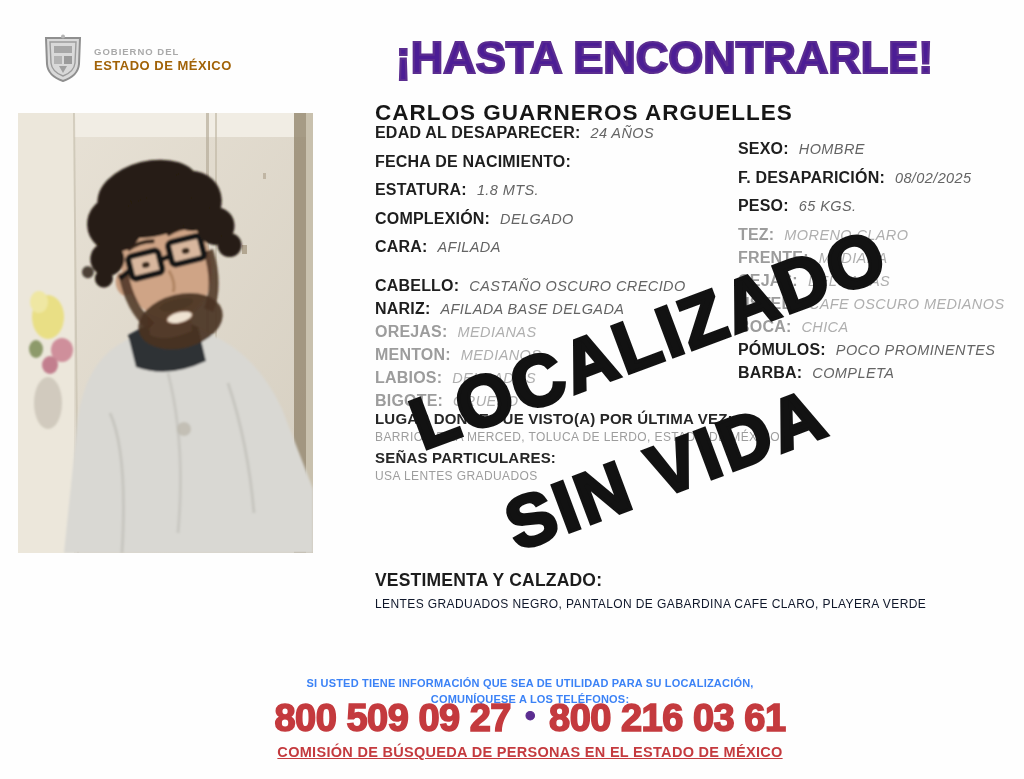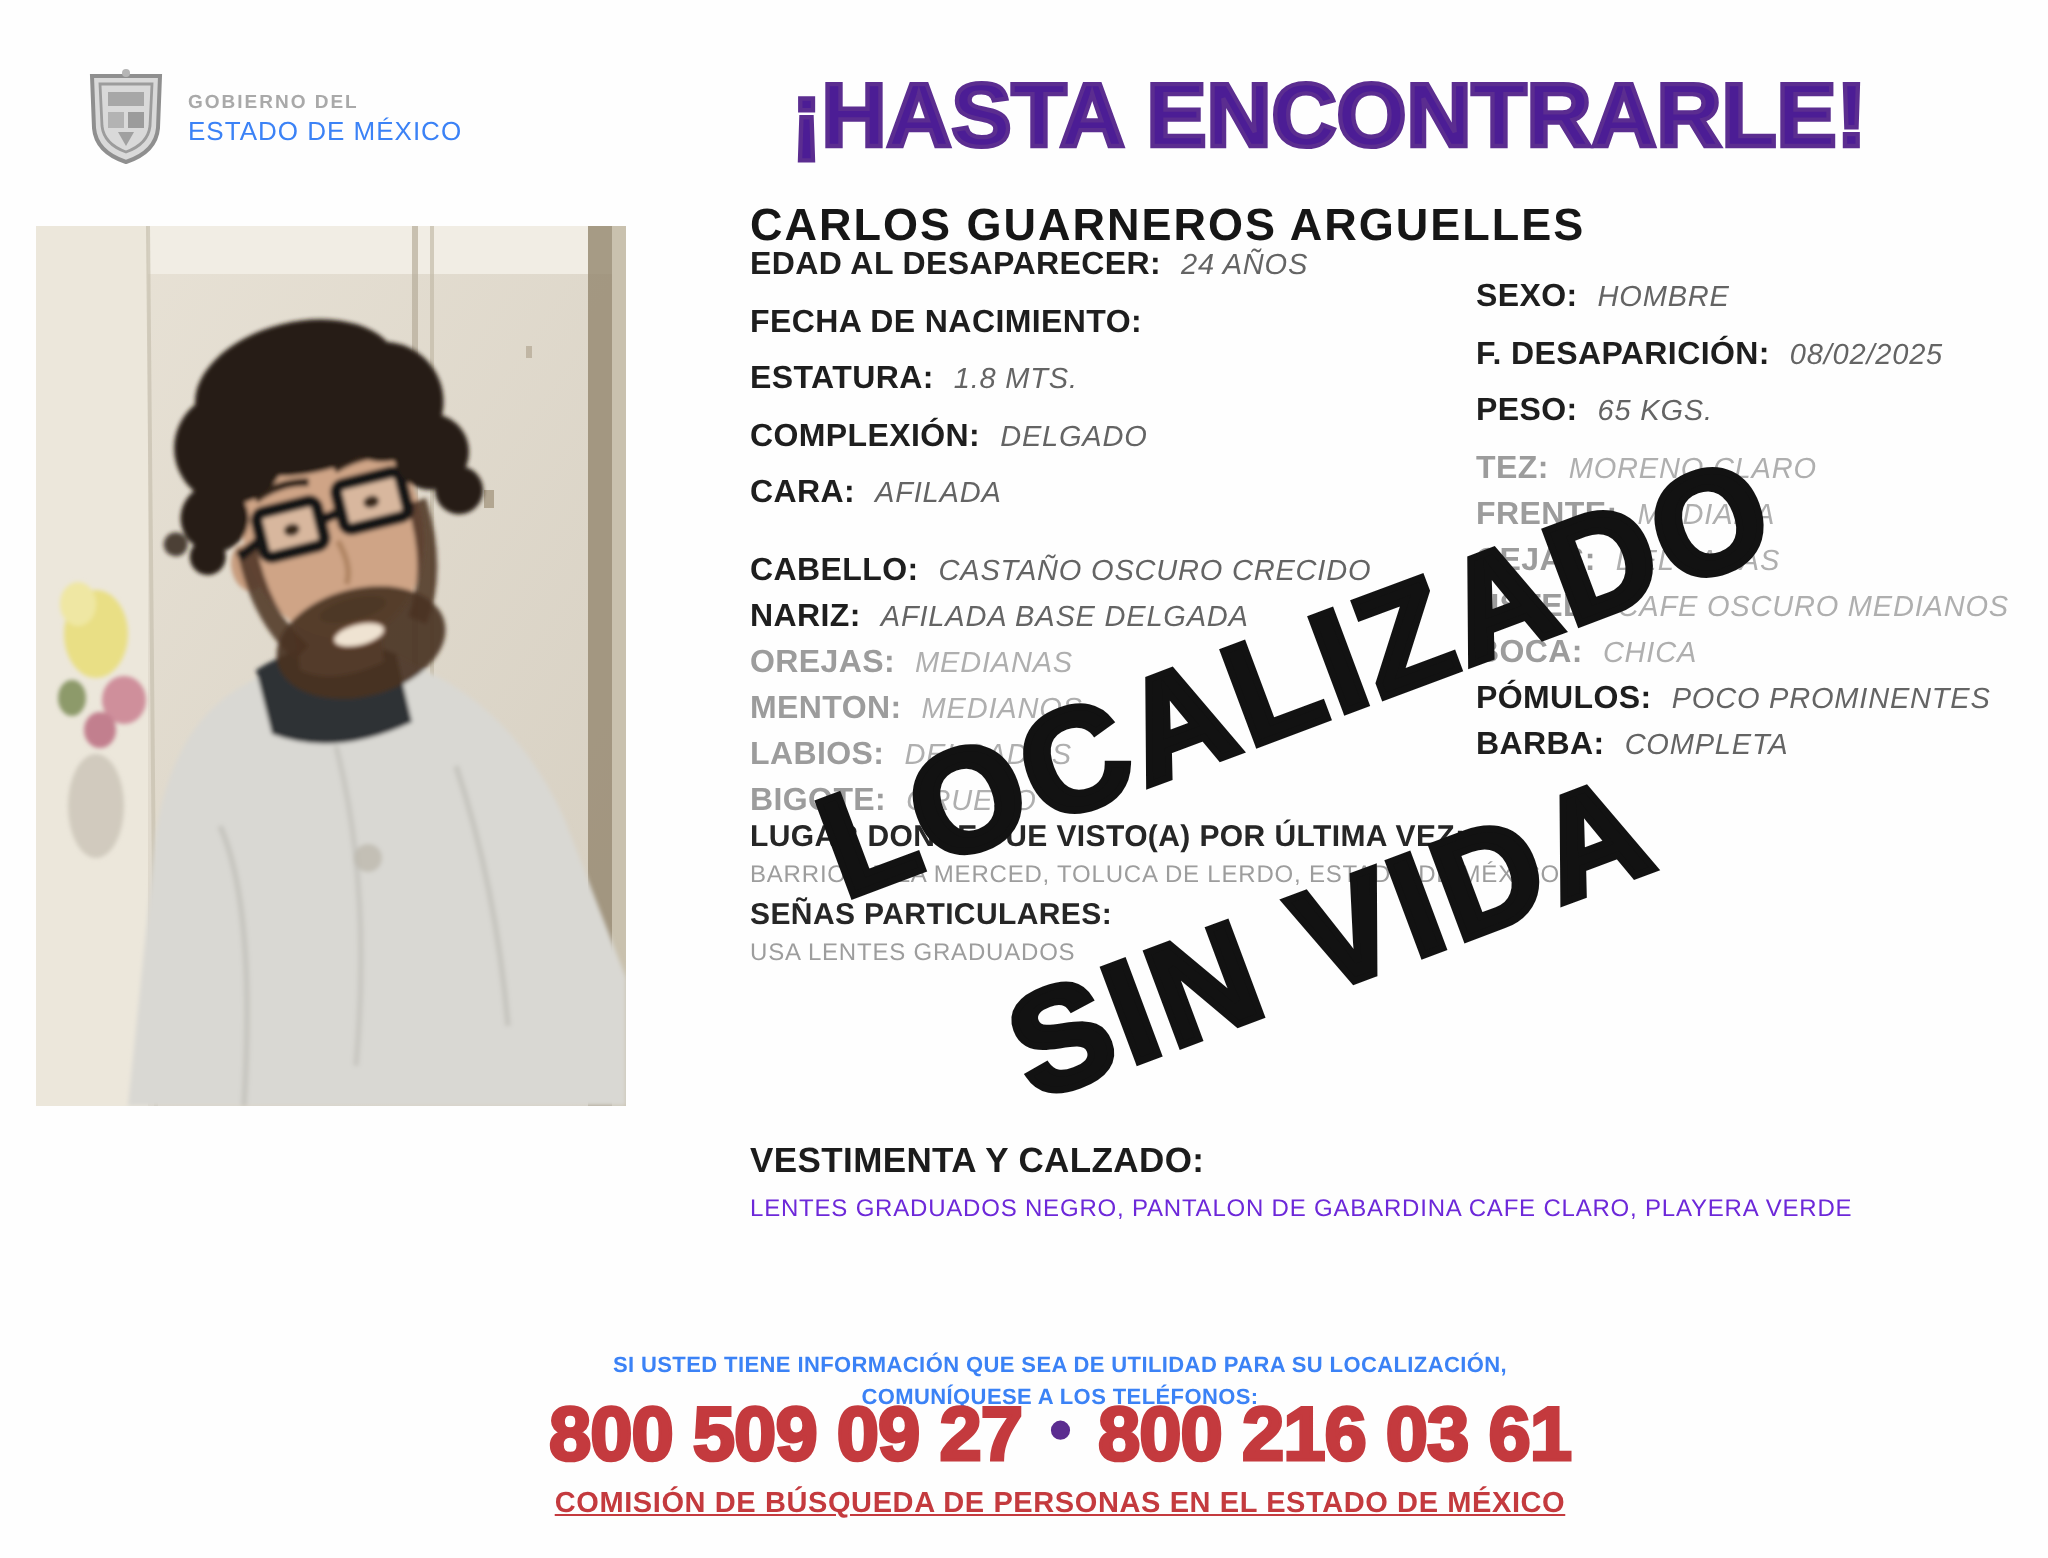"ESTADO DE MÉXICO" .logo-line2 { color: #3b82f6 -> #a16207; font-weight: normal -> bold }
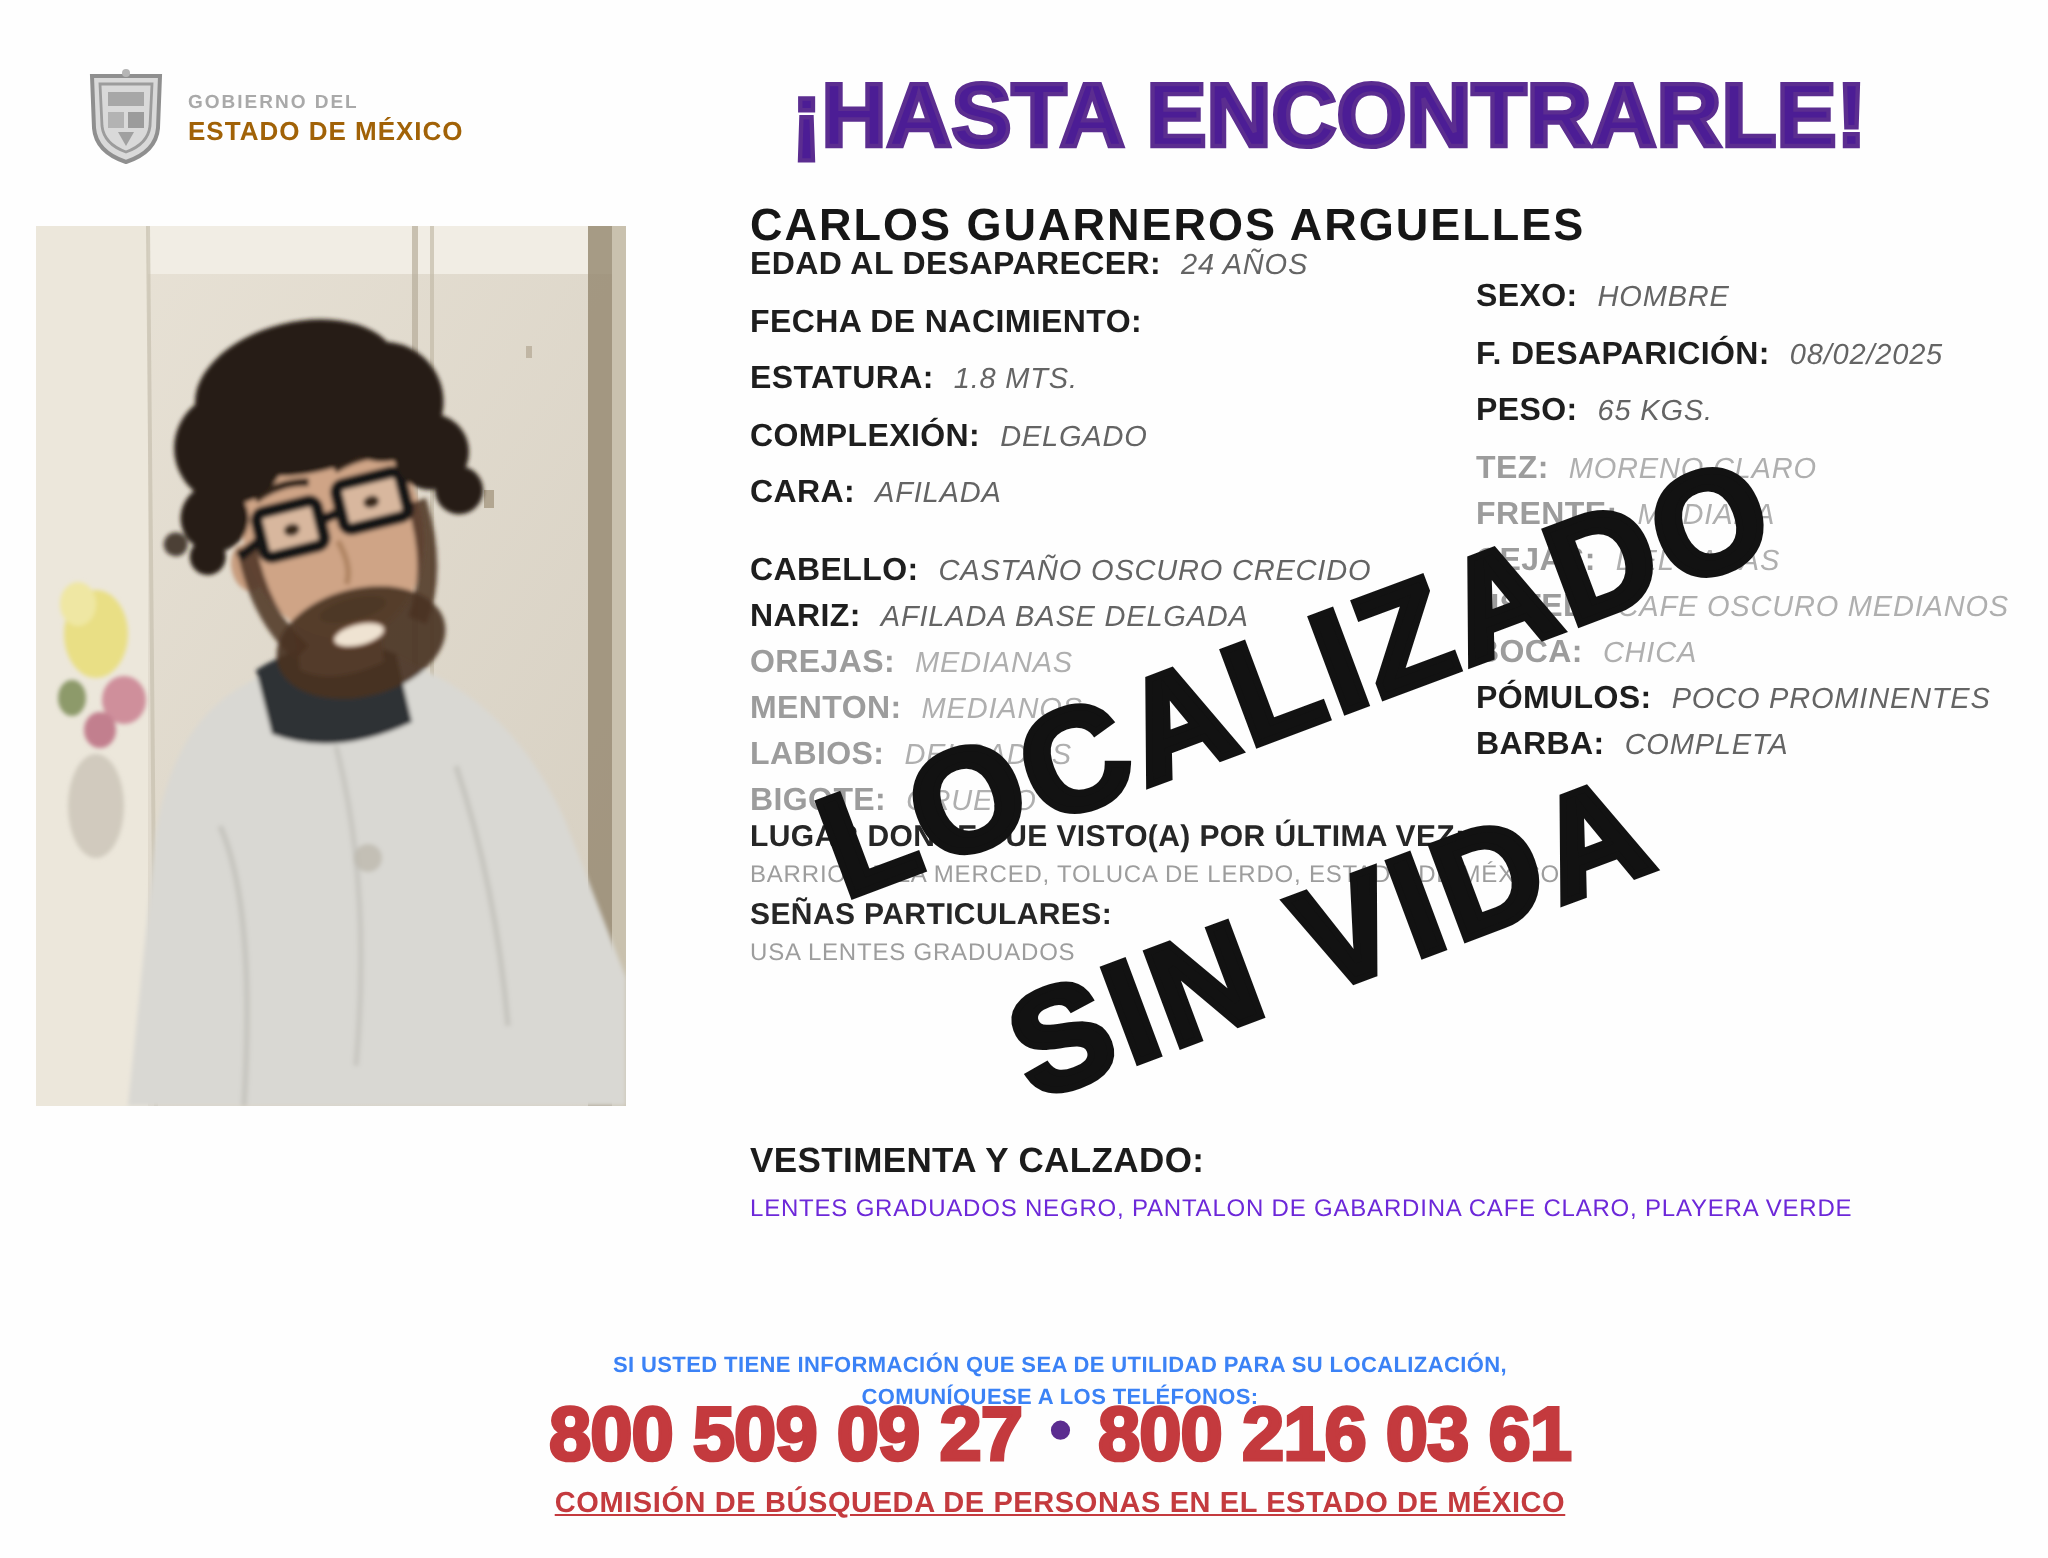"LENTES GRADUADOS NEGRO, PANTALON DE" .clothing .sub { color: #6d28d9 -> #0f172a }
